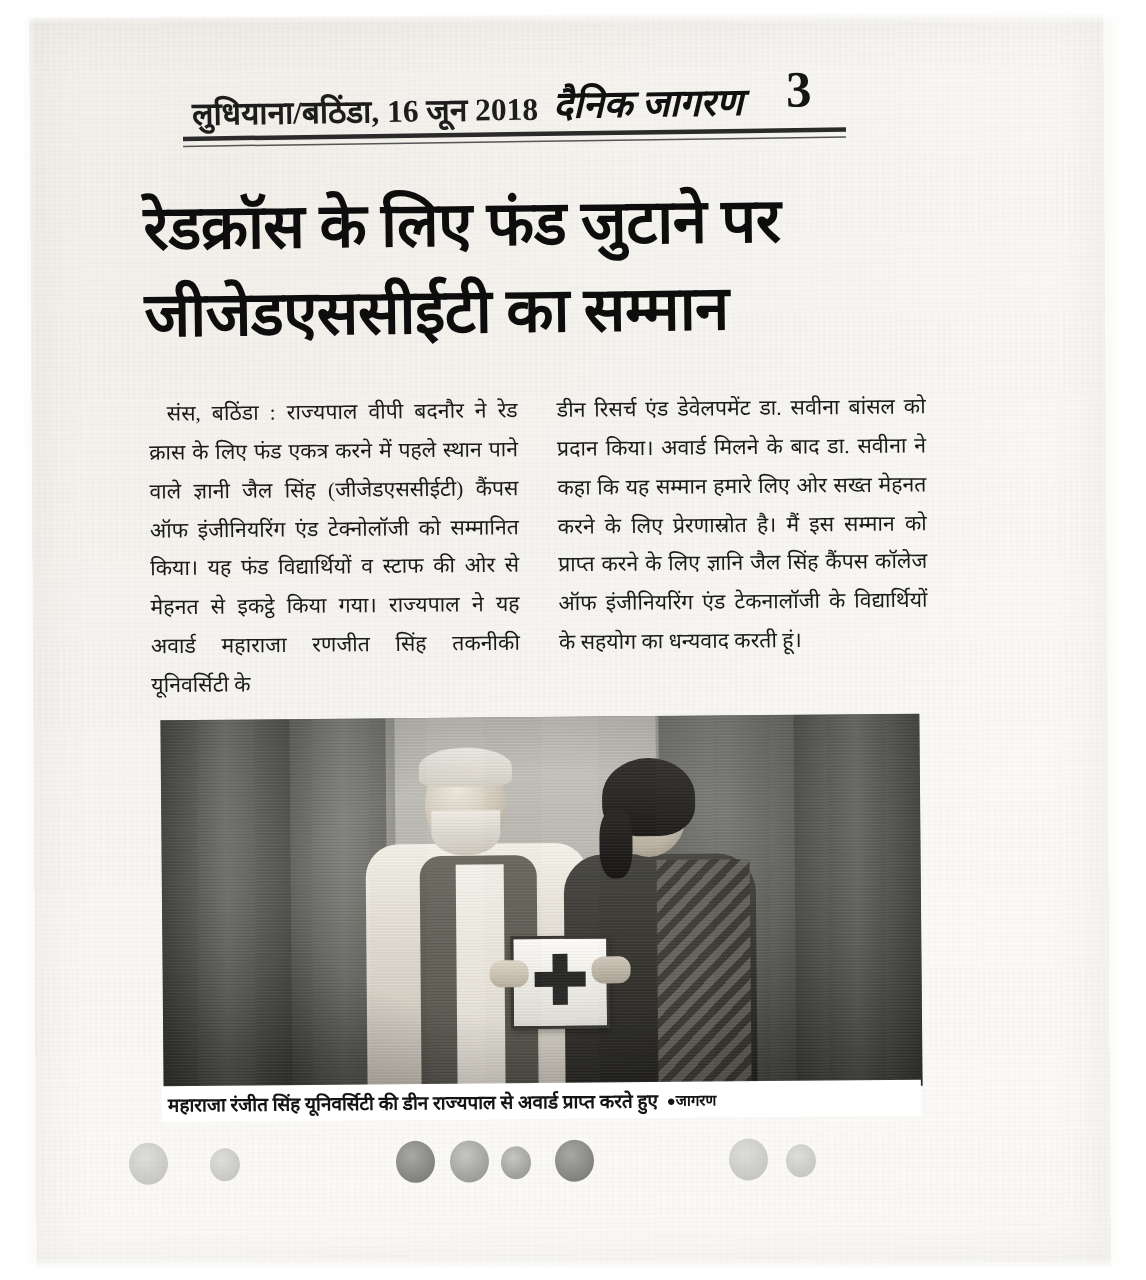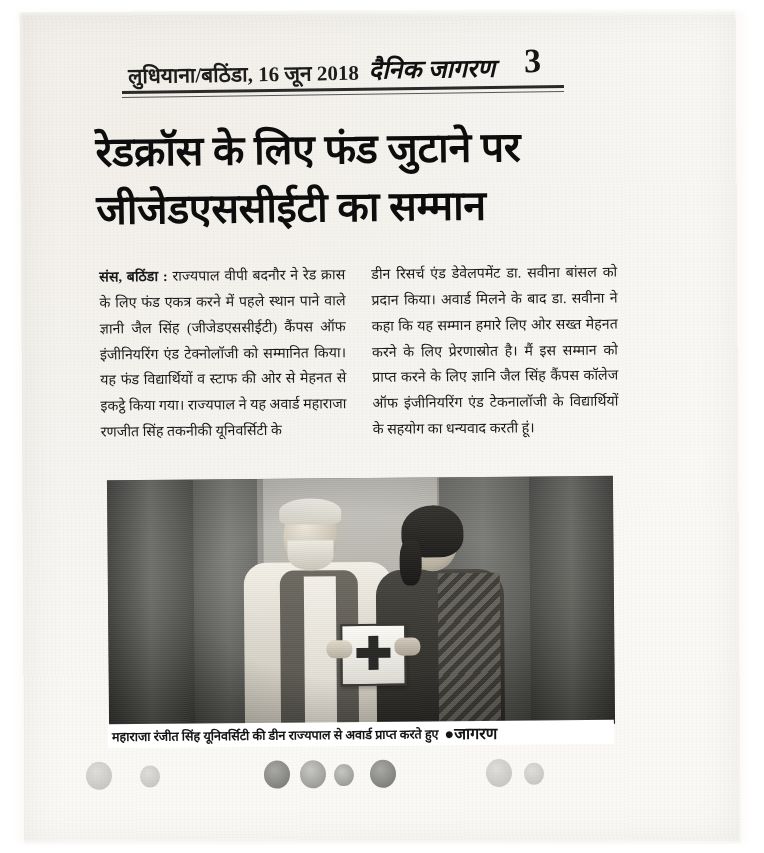"संस, बठिंडा :" .byline { font-weight: bold -> normal; margin-left: none -> 12px }
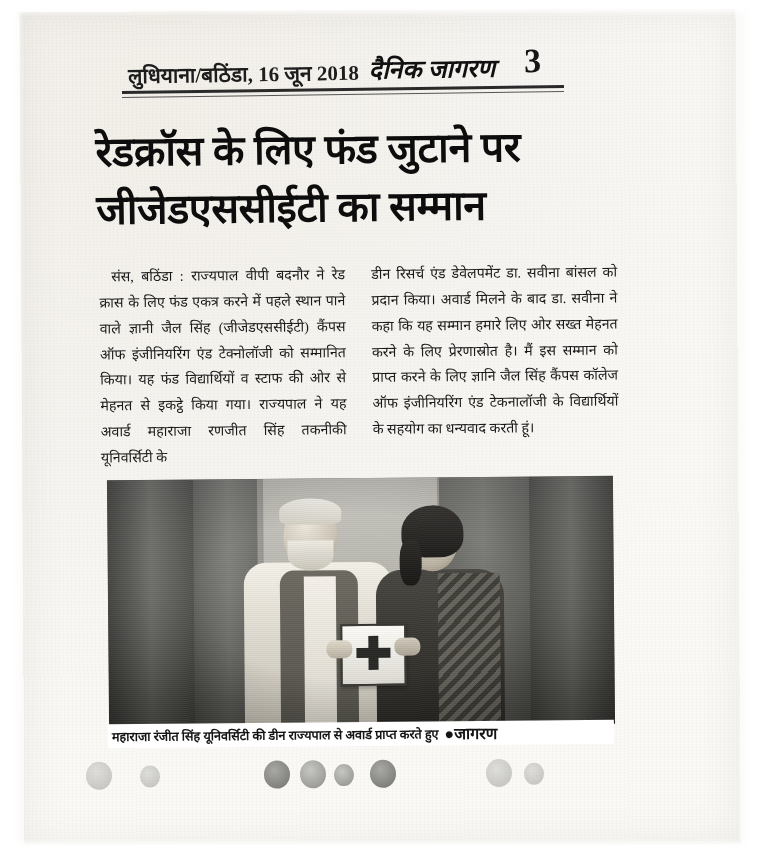"●जागरण" .caption-credit { font-size: 16px -> 10px }
